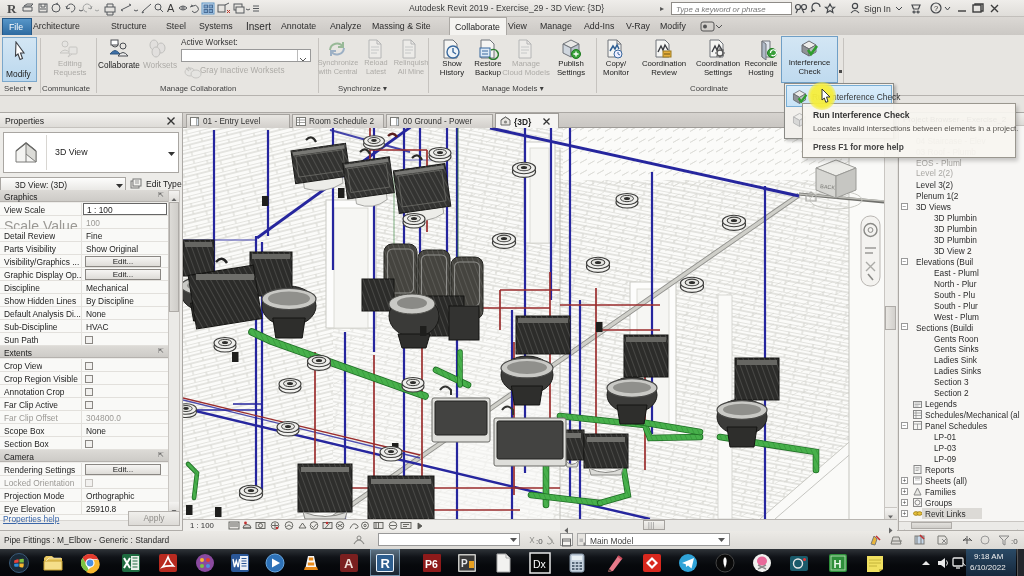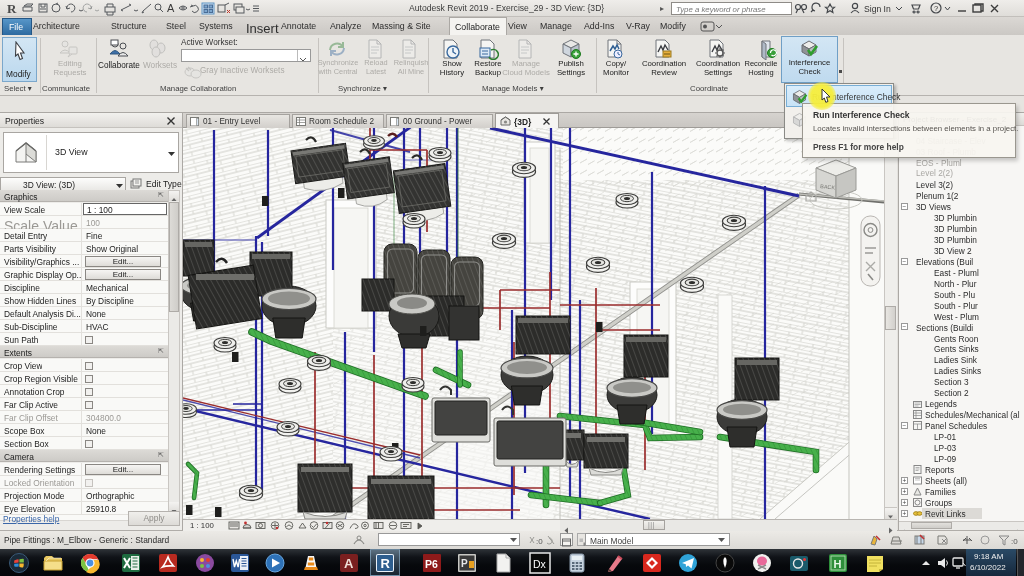"Insert" div.a { font-size: 13px -> 10px }
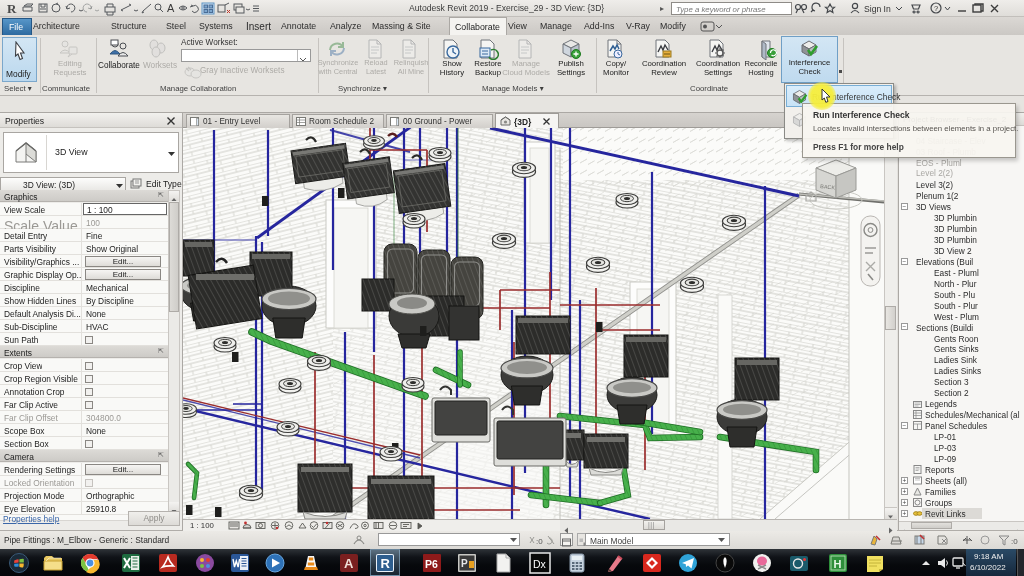"3D View: (3D)" div.a { left: 23px -> 15px }
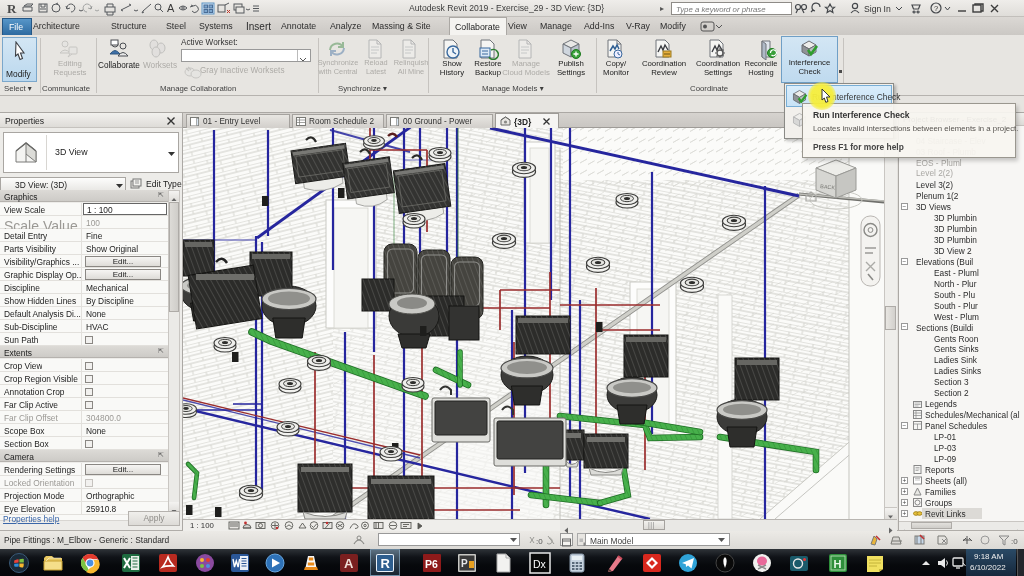"Detail Entry" div.a { text: Entry -> Review }
